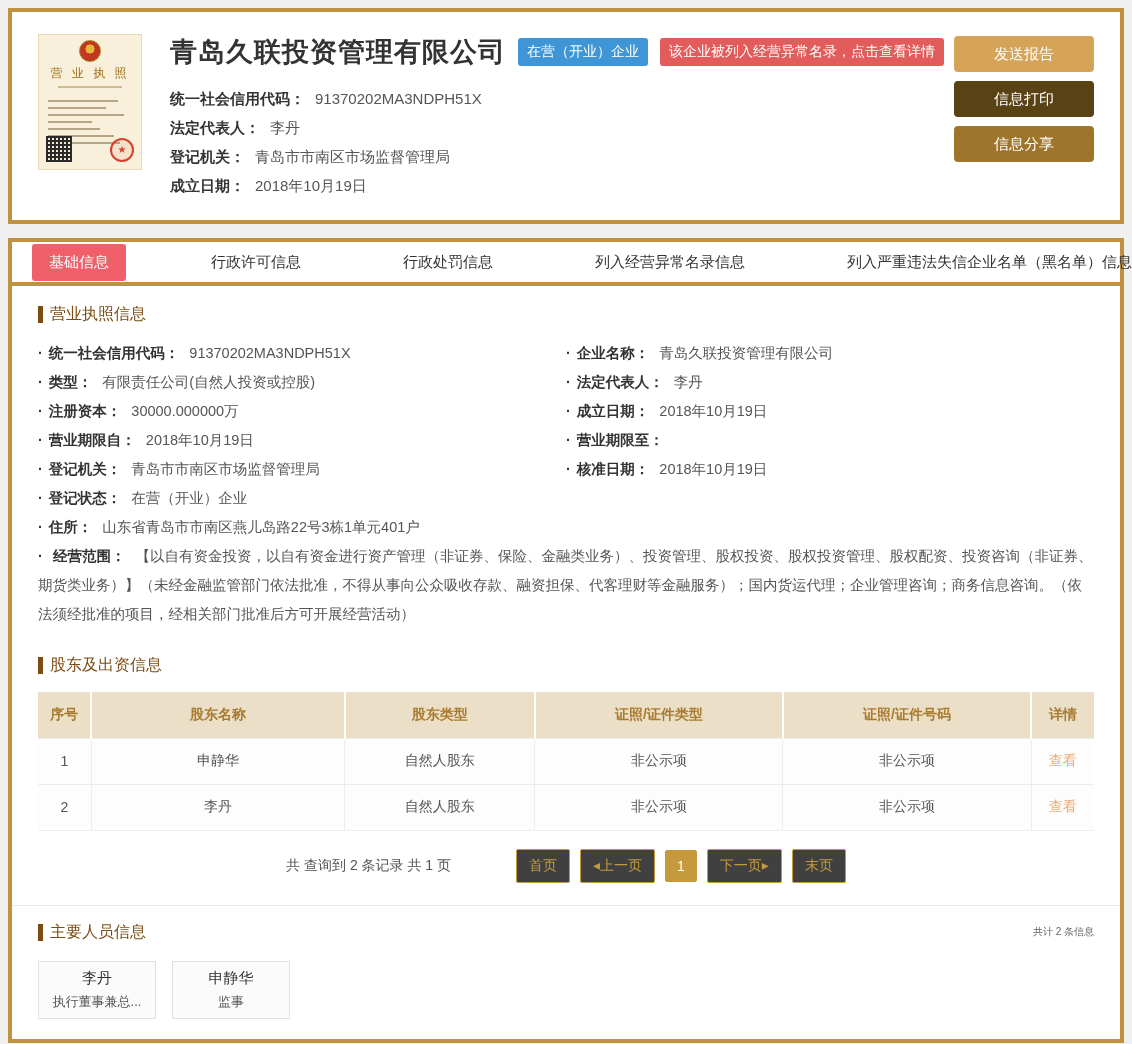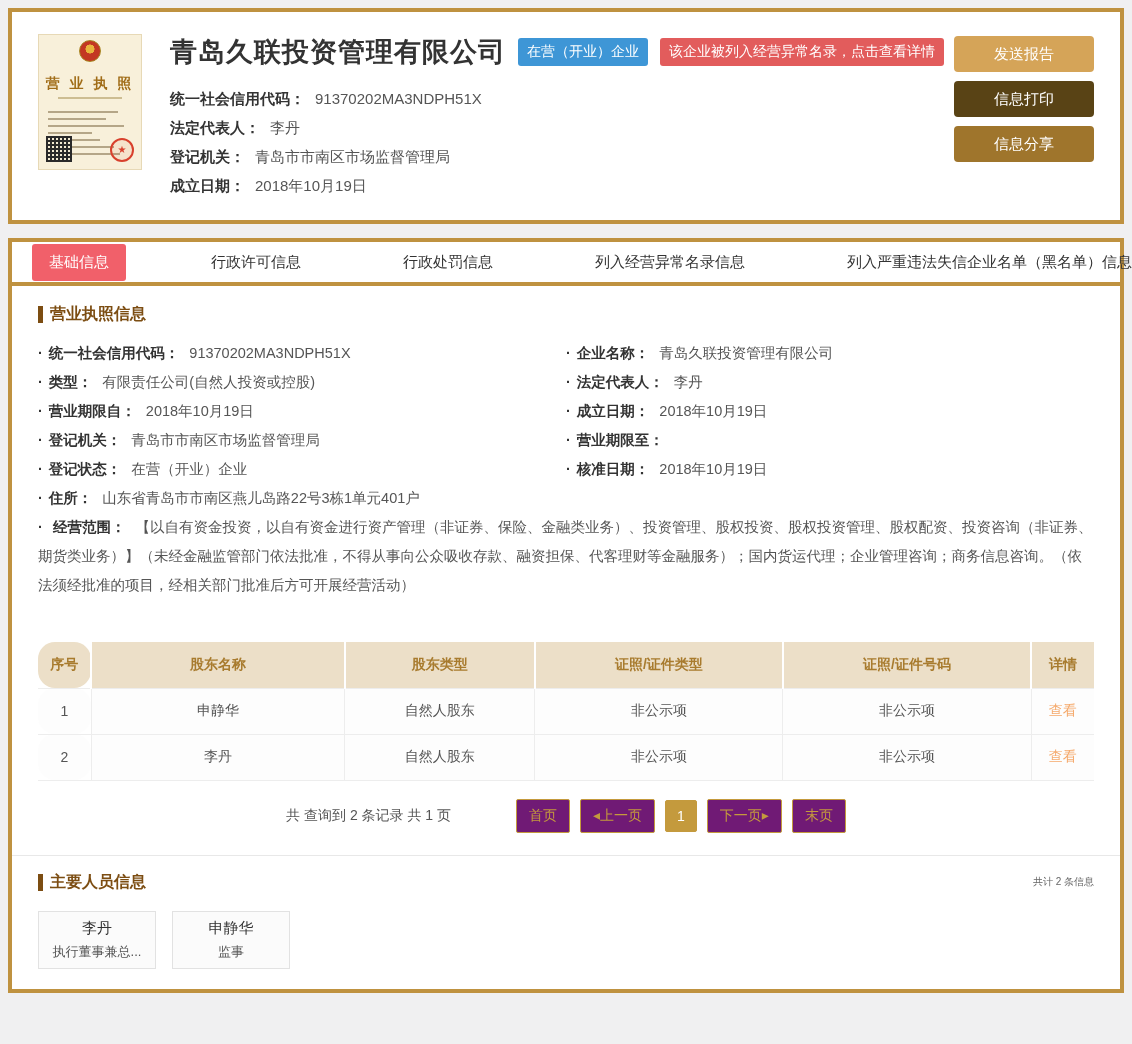"营 业 执 照" .license-title { font-size: 14px -> 12px; font-weight: bold -> normal; margin-top: 13px -> 3px }
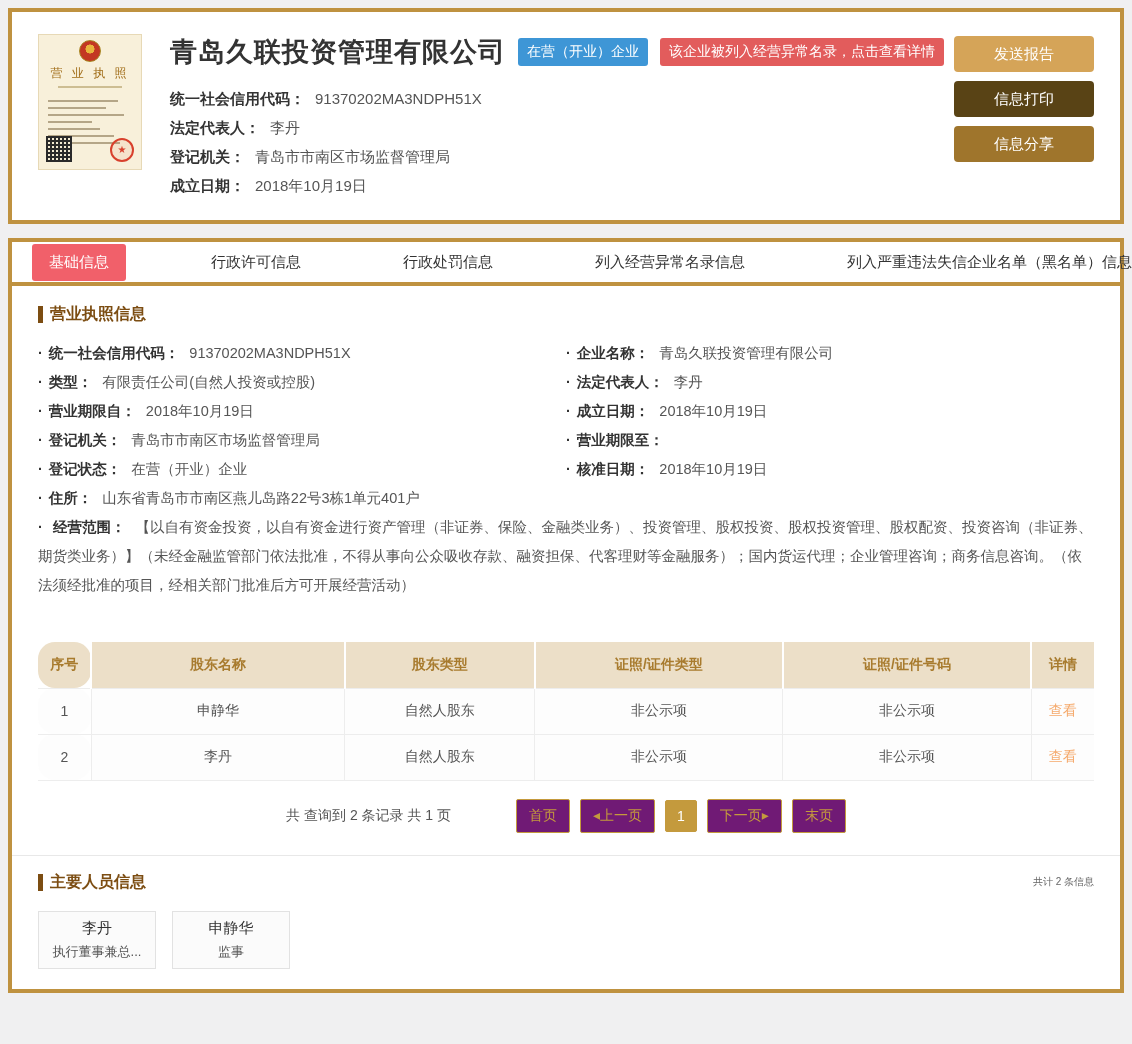"营业执照信息" .section-title { font-weight: bold -> normal }
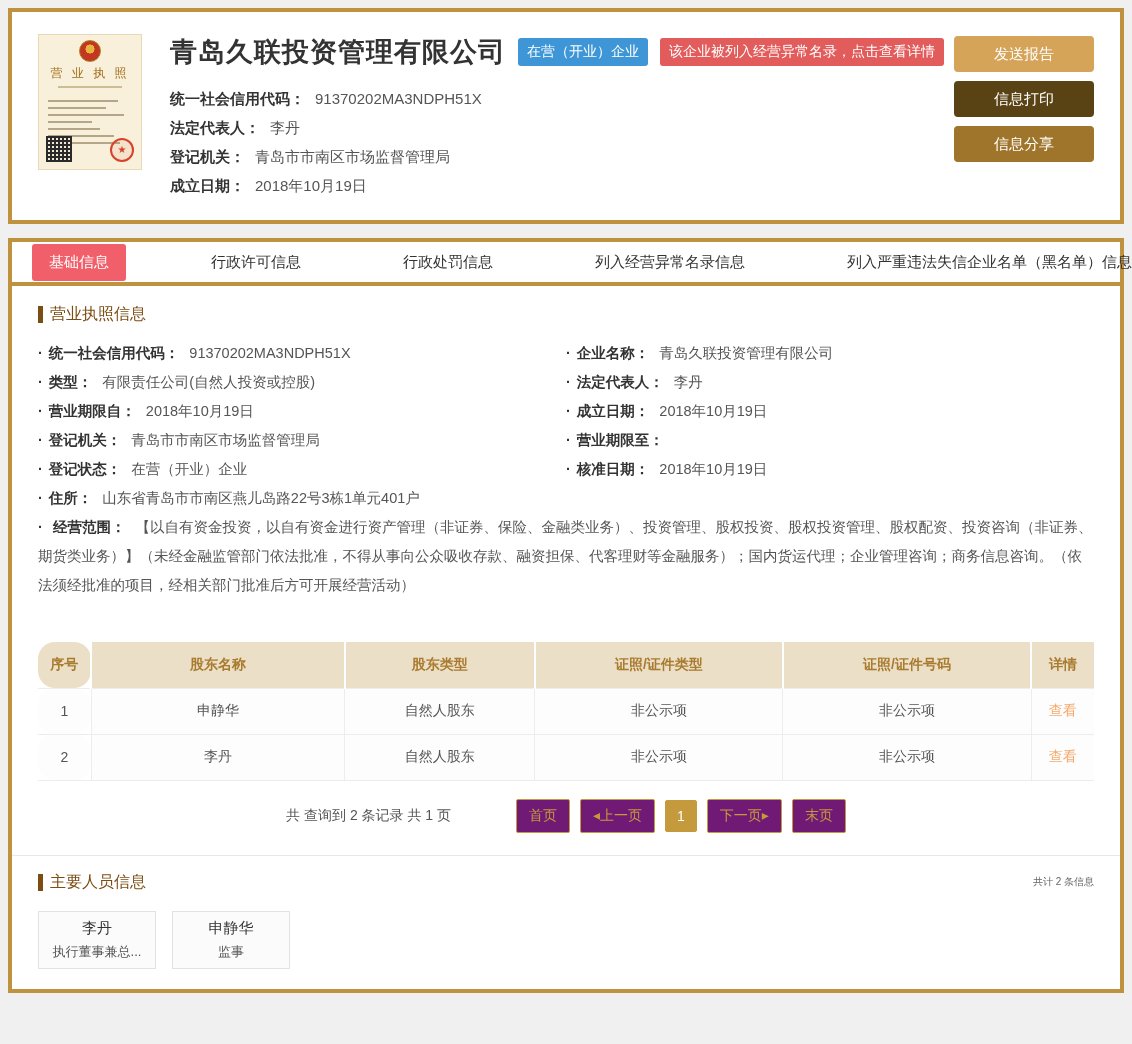"注册资本： 30000.000000万" div.field { html: none -> <div><span>注册资本：</span><span>30000.000000万</span></div> }
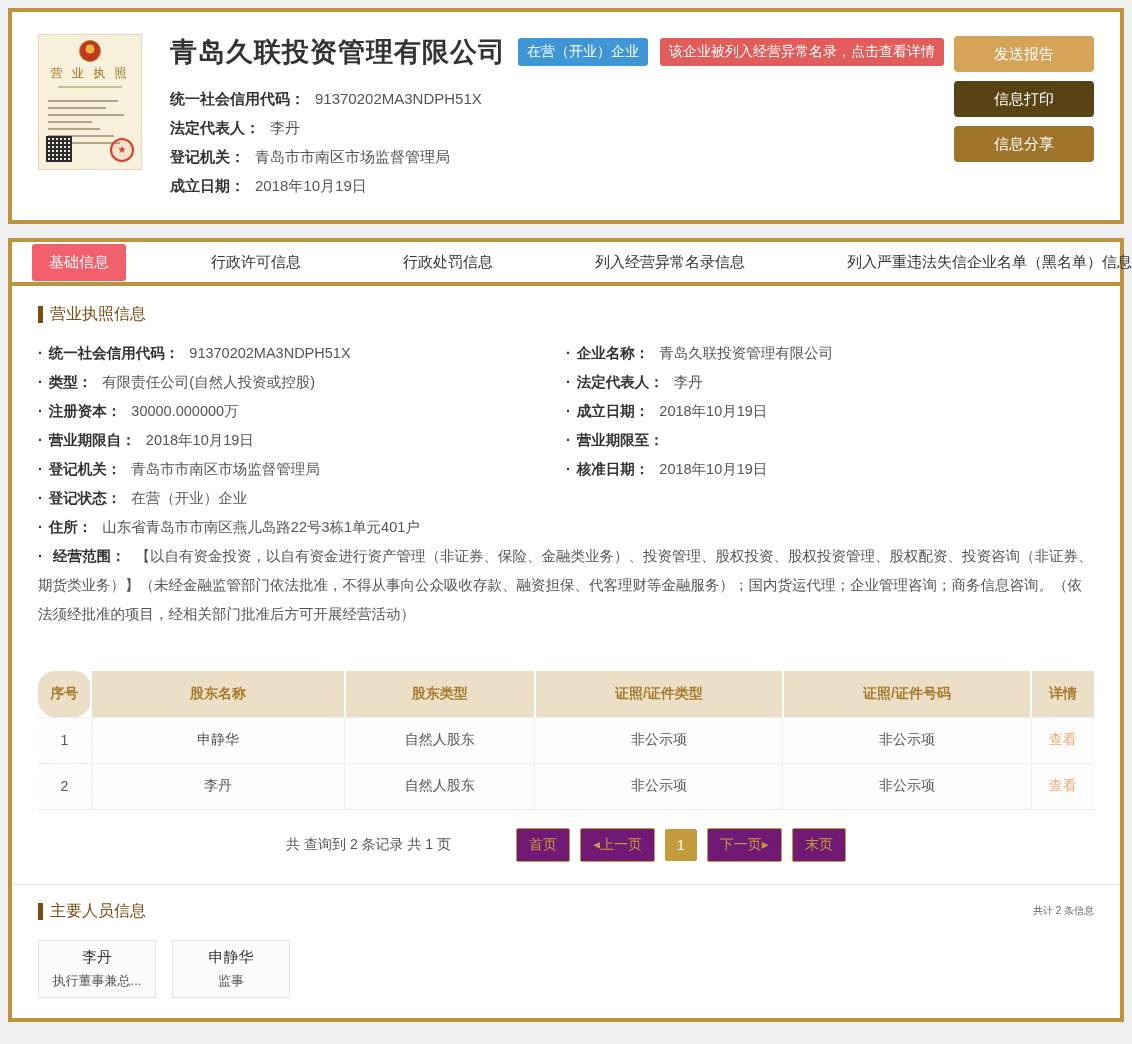"股东及出资信息" div.section-title { html: none -> <div> <span></span> <span>股东及出资信息</span> </div> }
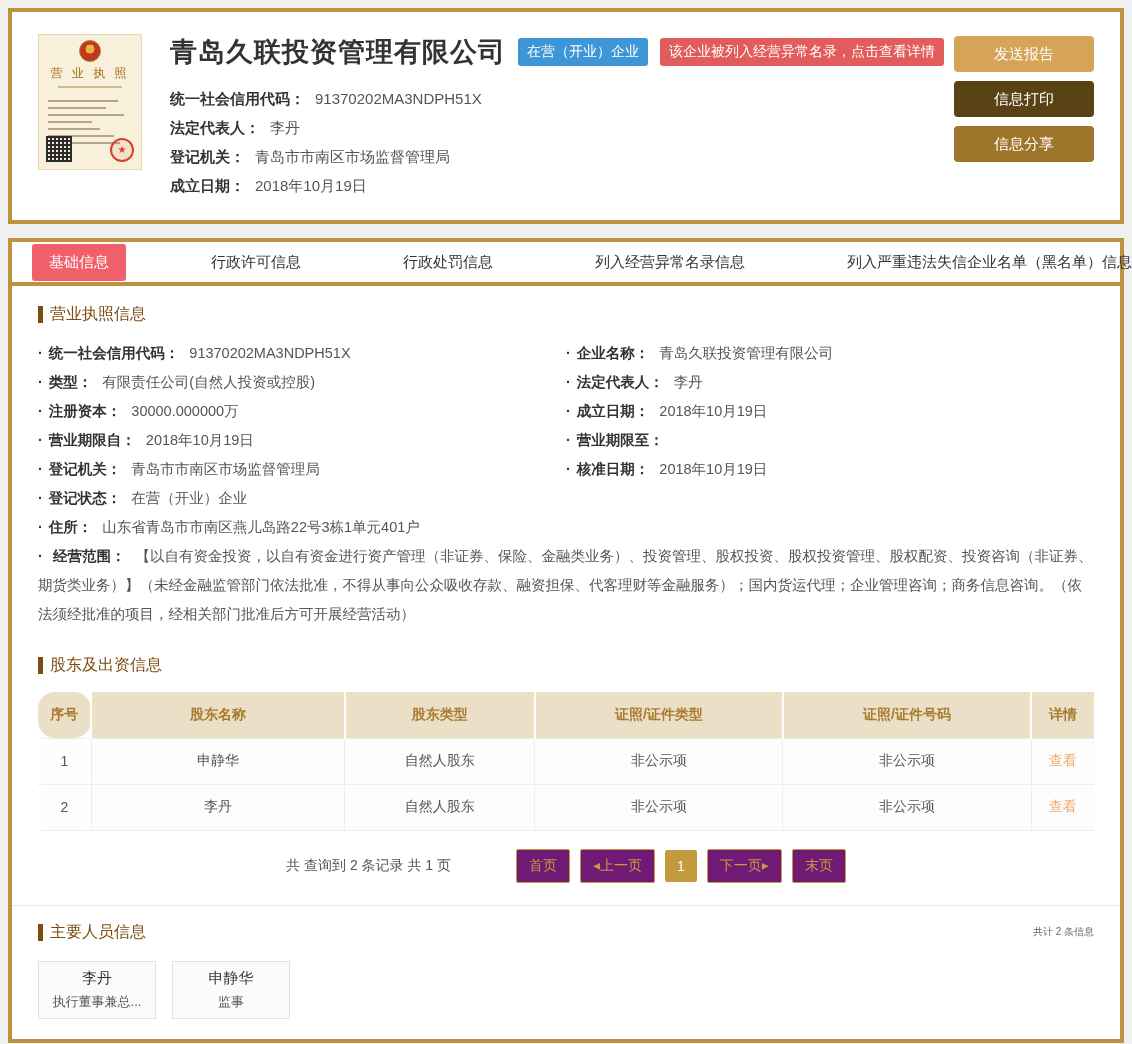"序号" .sh-table tr td:first-child, .sh-table tr th:first-child { border-radius: 17px -> none }
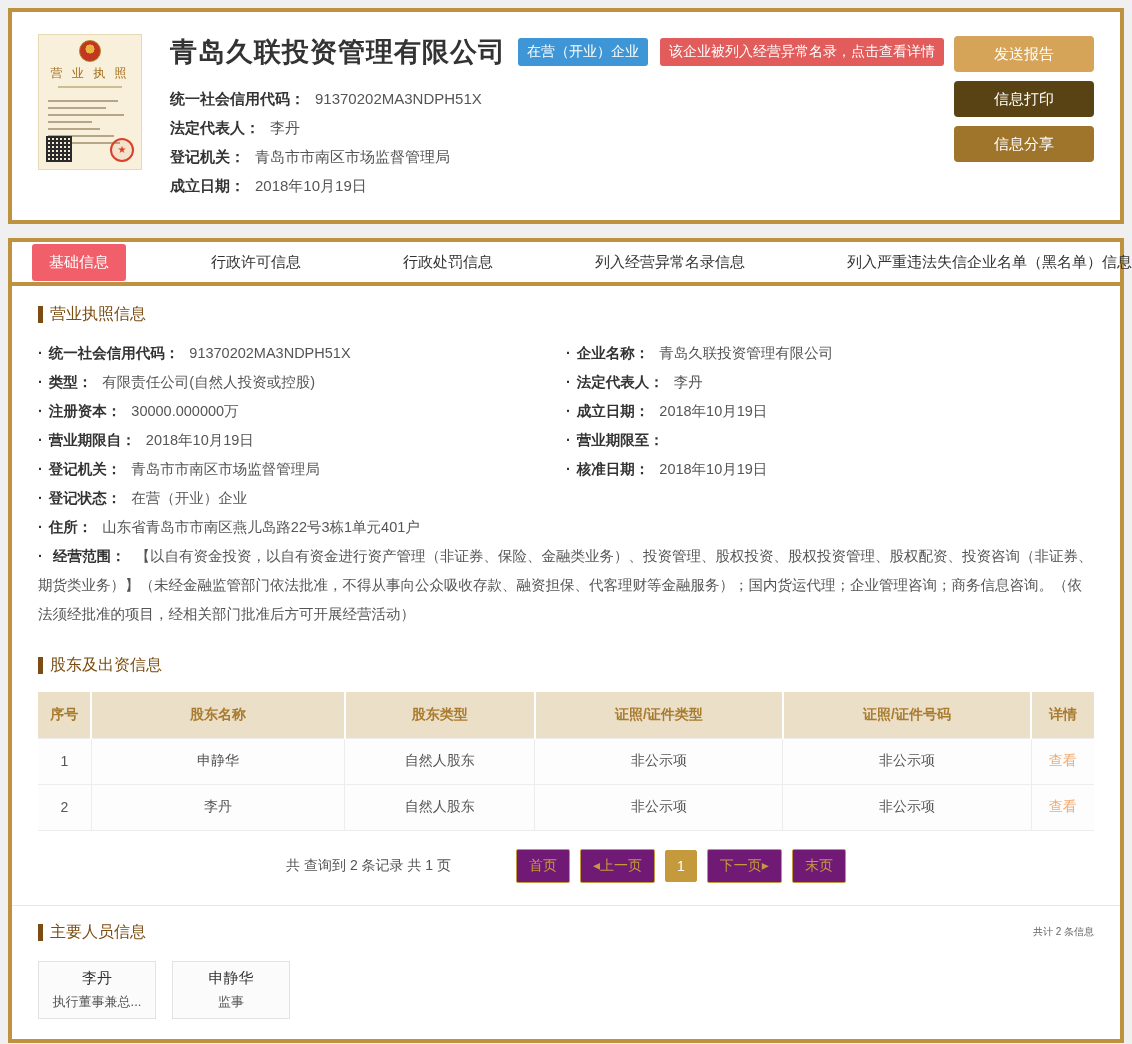"首页" .pg-btn { background: #701a75 -> #404040 }
